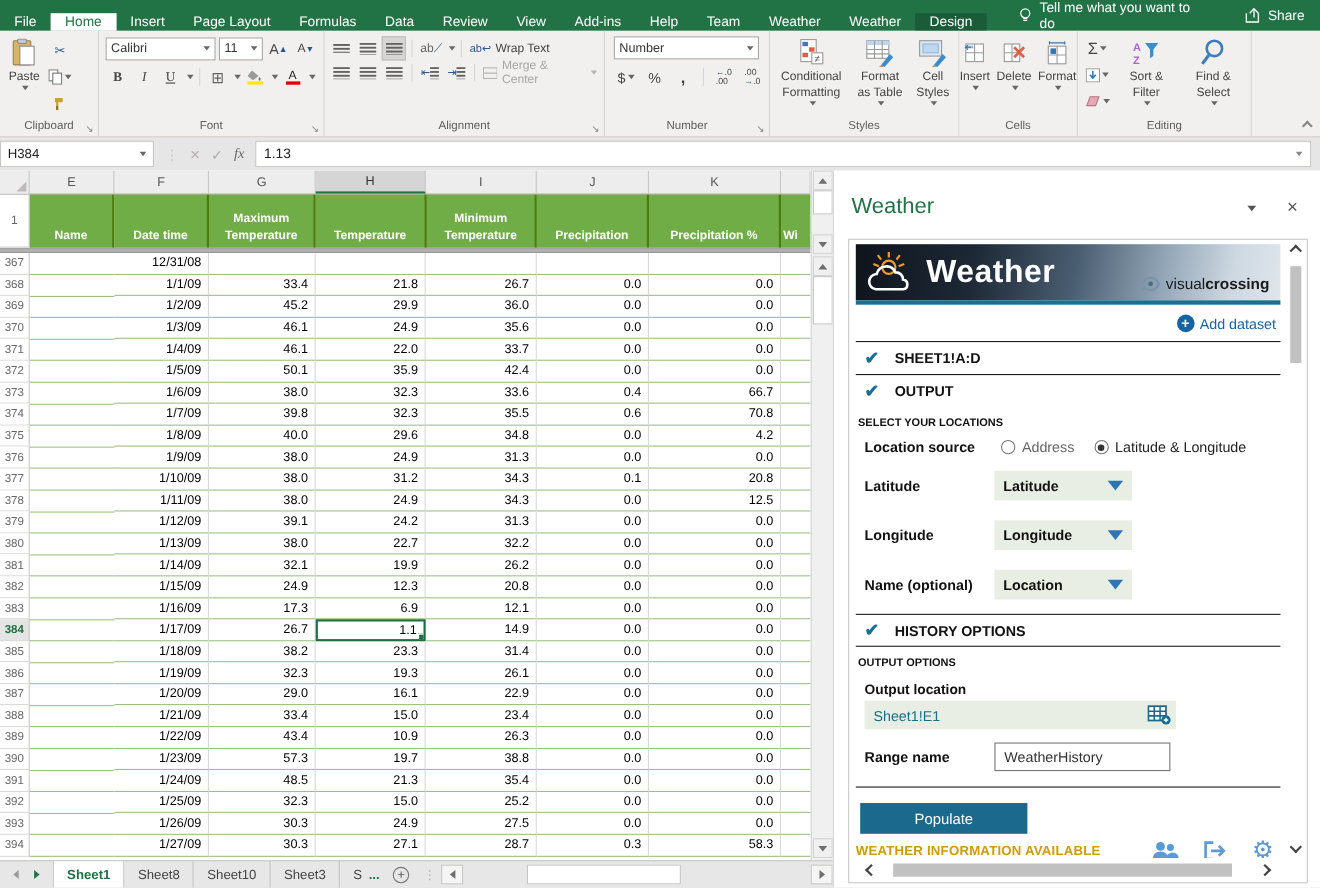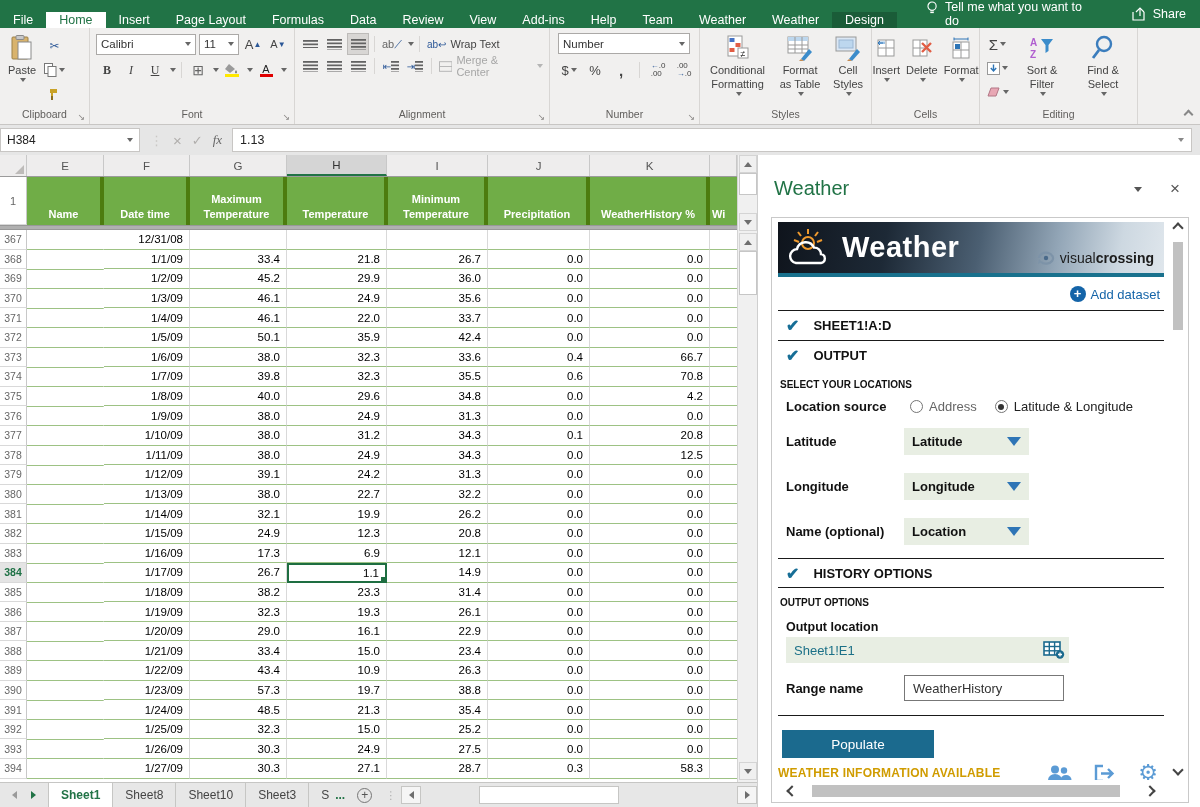"Tell me what you want" .tellme { align-items: none -> center }
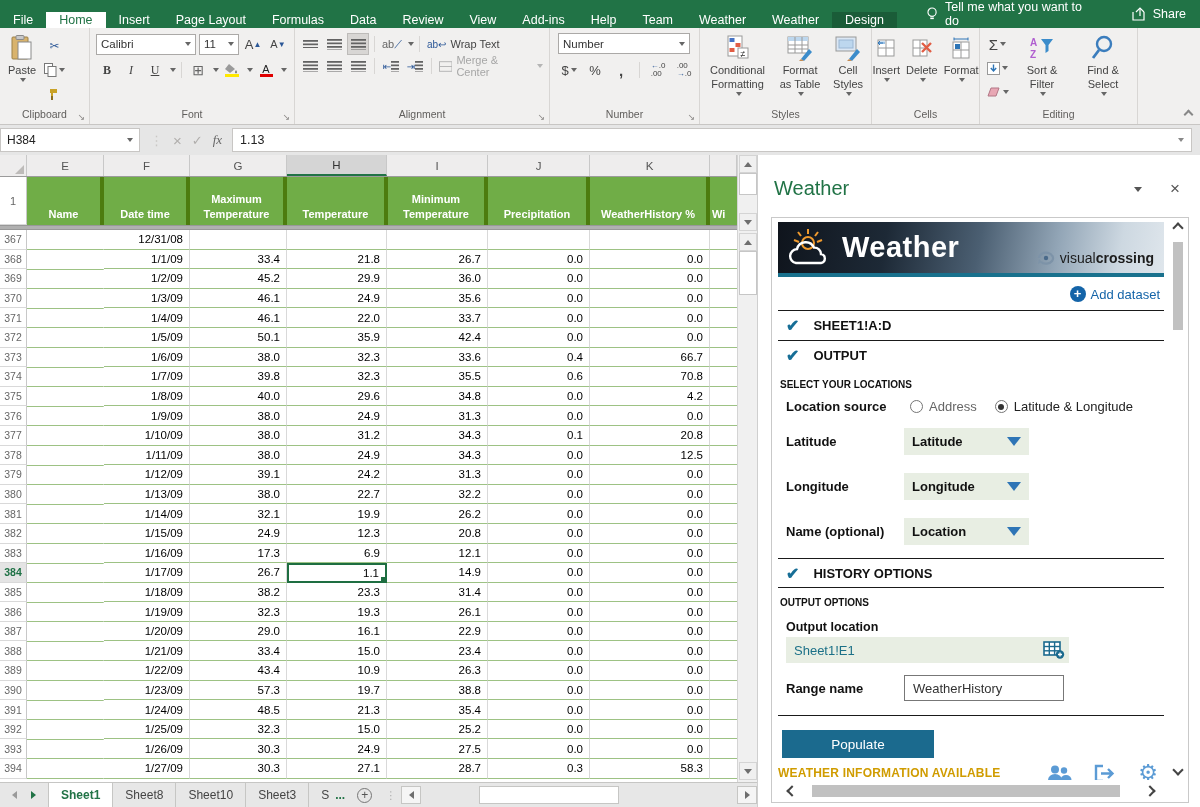"Maximum Temperature" .hcell { border-right: 4px solid #4d7c0f -> 2px solid #4d7c0f }
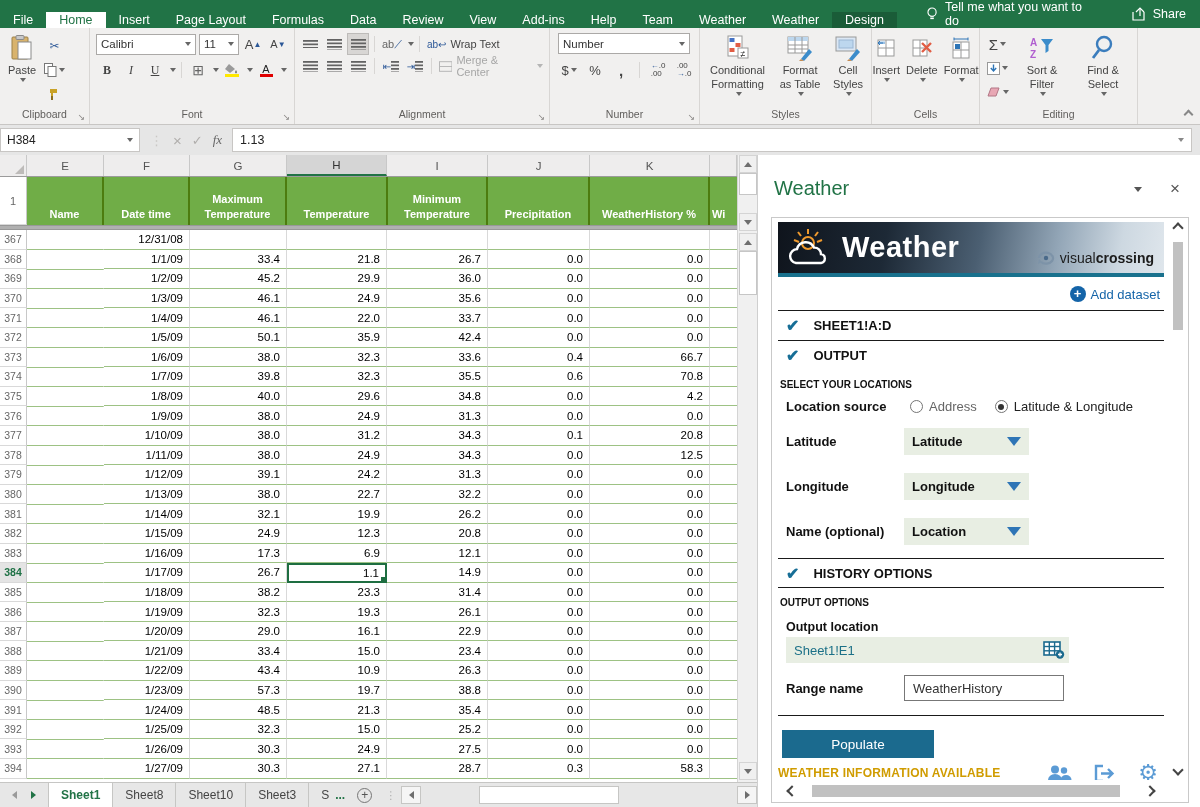"WeatherHistory %" div.hcell { text: WeatherHistory -> Precipitation }
